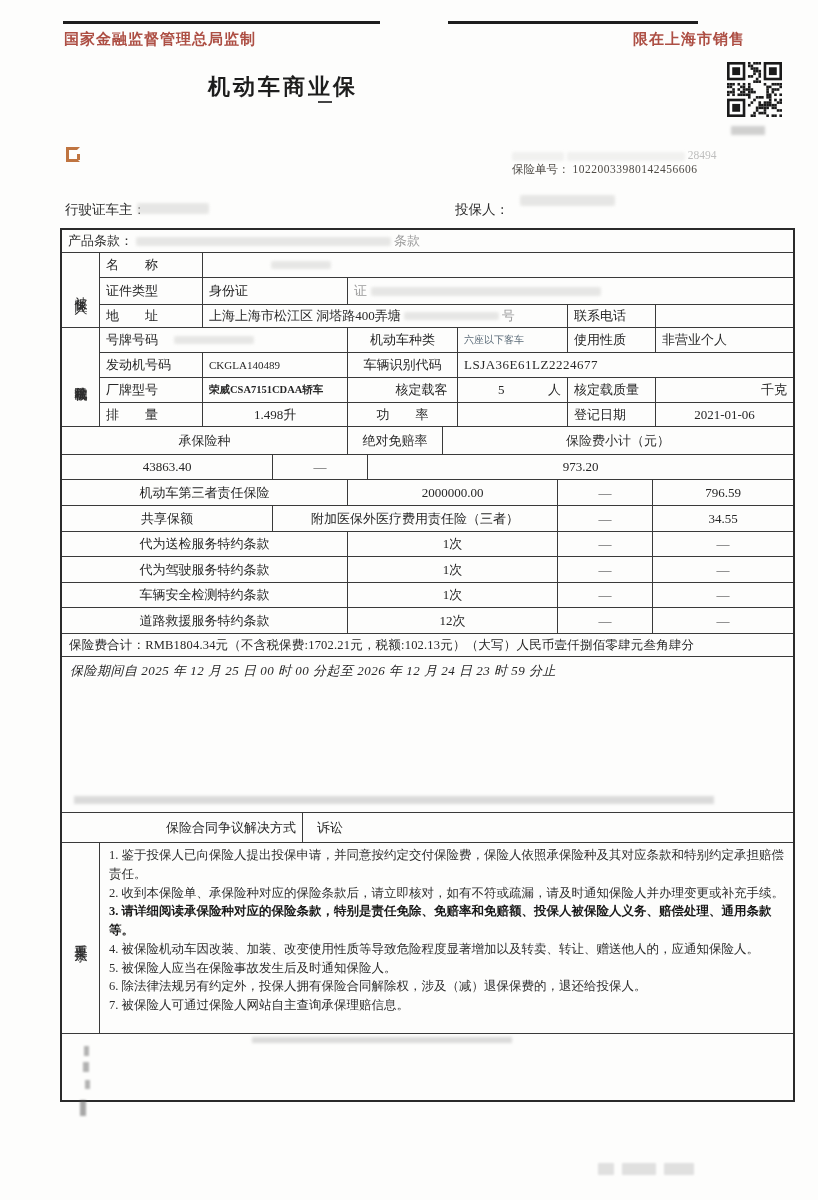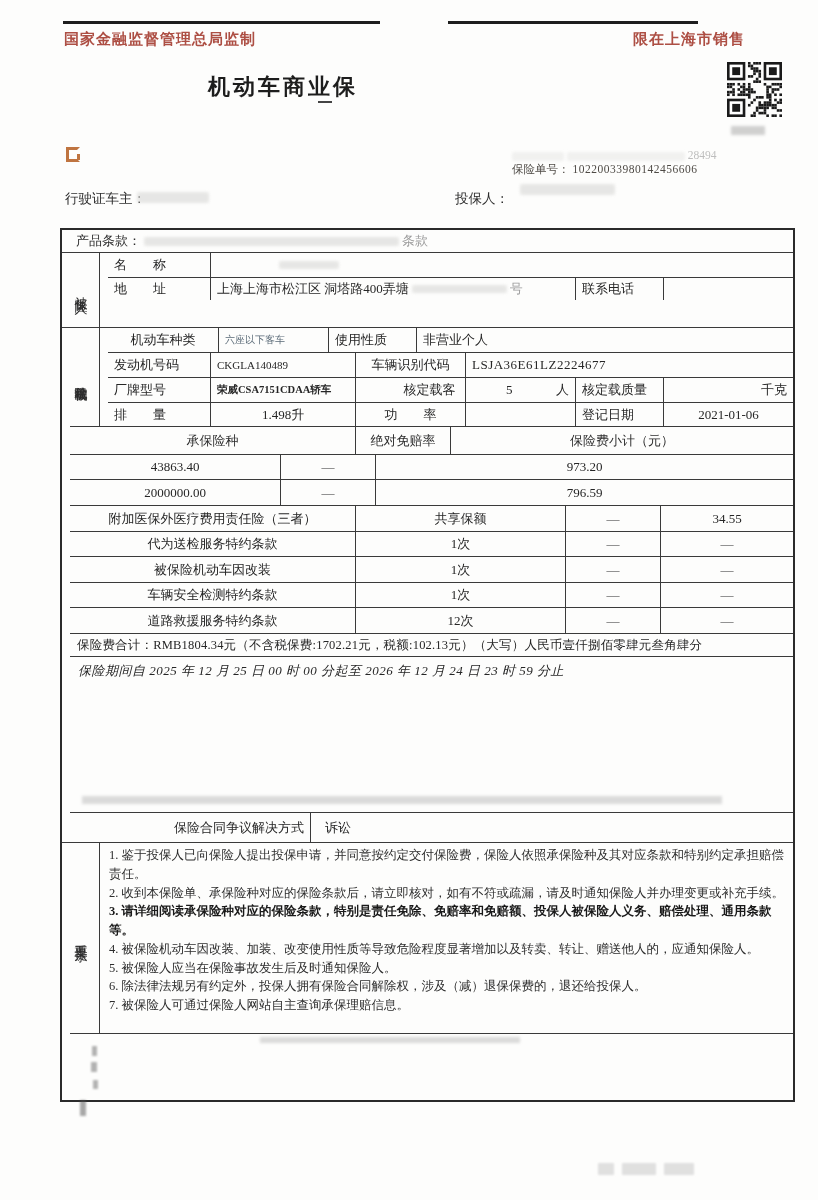"行驶证车主：" .owner-line { top: 190px -> 201px }
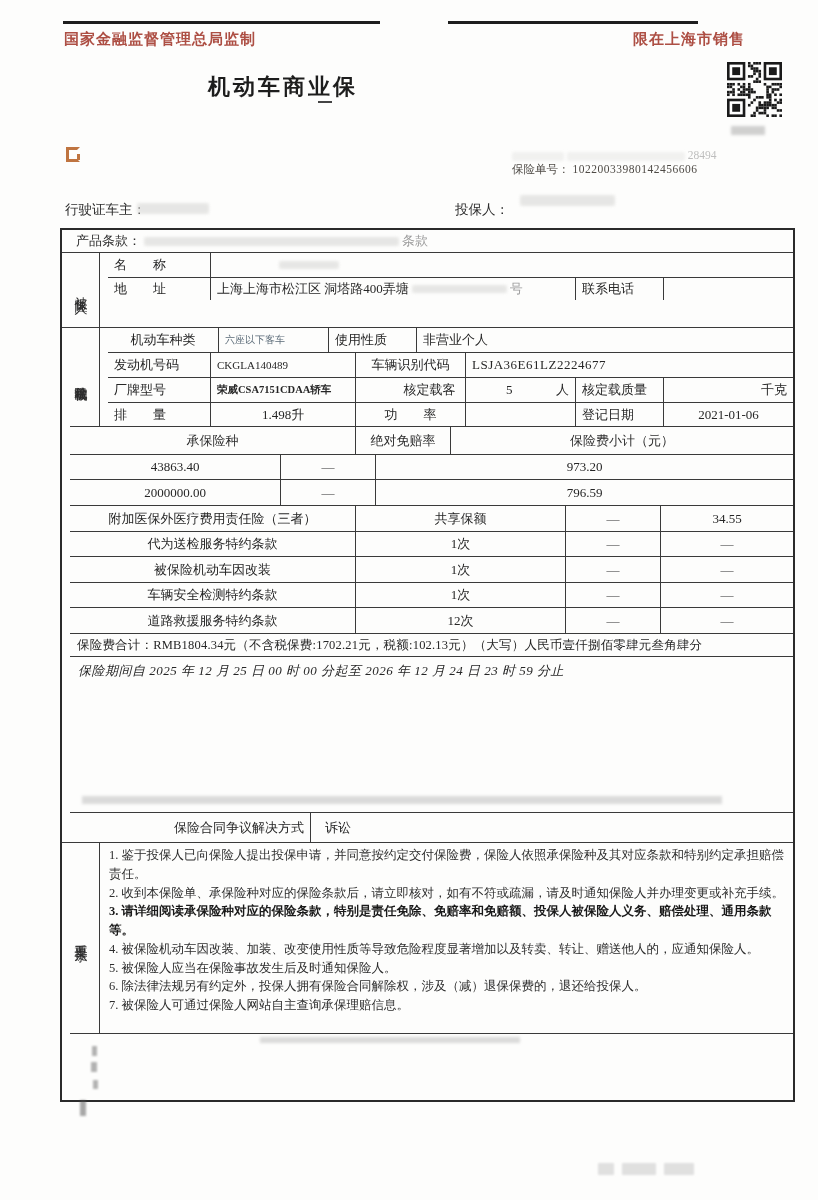"产品条款：" .row { margin-left: 8px -> none }
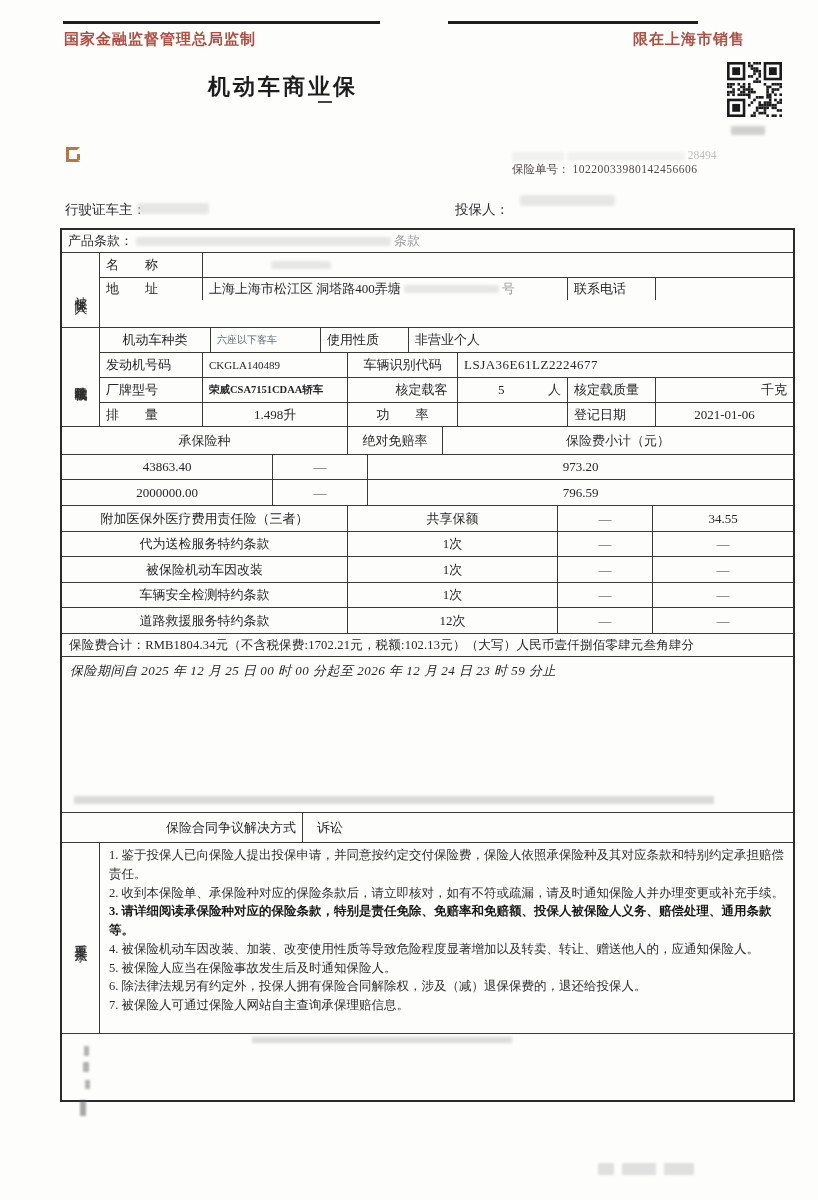"证件类型" div.row { html: none -> <div> <div> <span>证件类型</span> </div> <div> <span>身份证</span> </div> <div> <span>证</span> <span></span> </div> </div> }
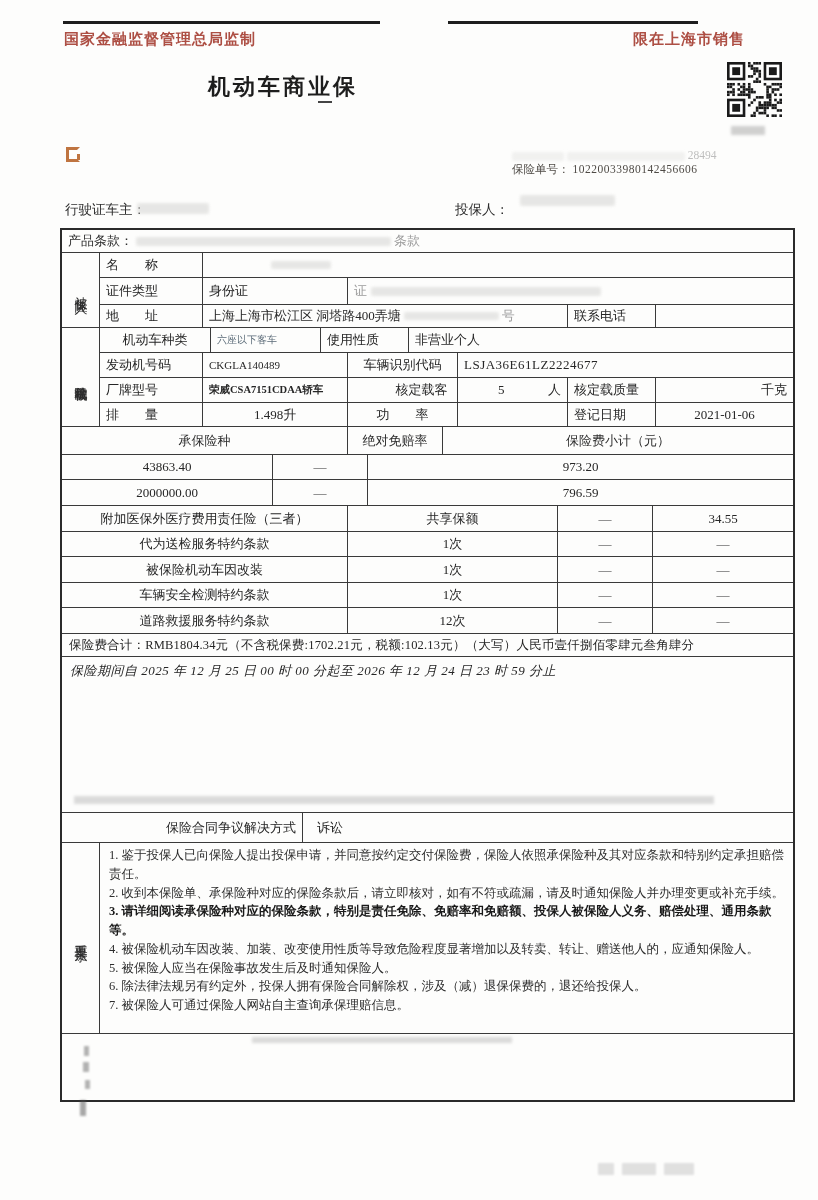"号牌号码" div.cell { html: none -> <div> <span>号牌号码</span> <span></span> </div> }
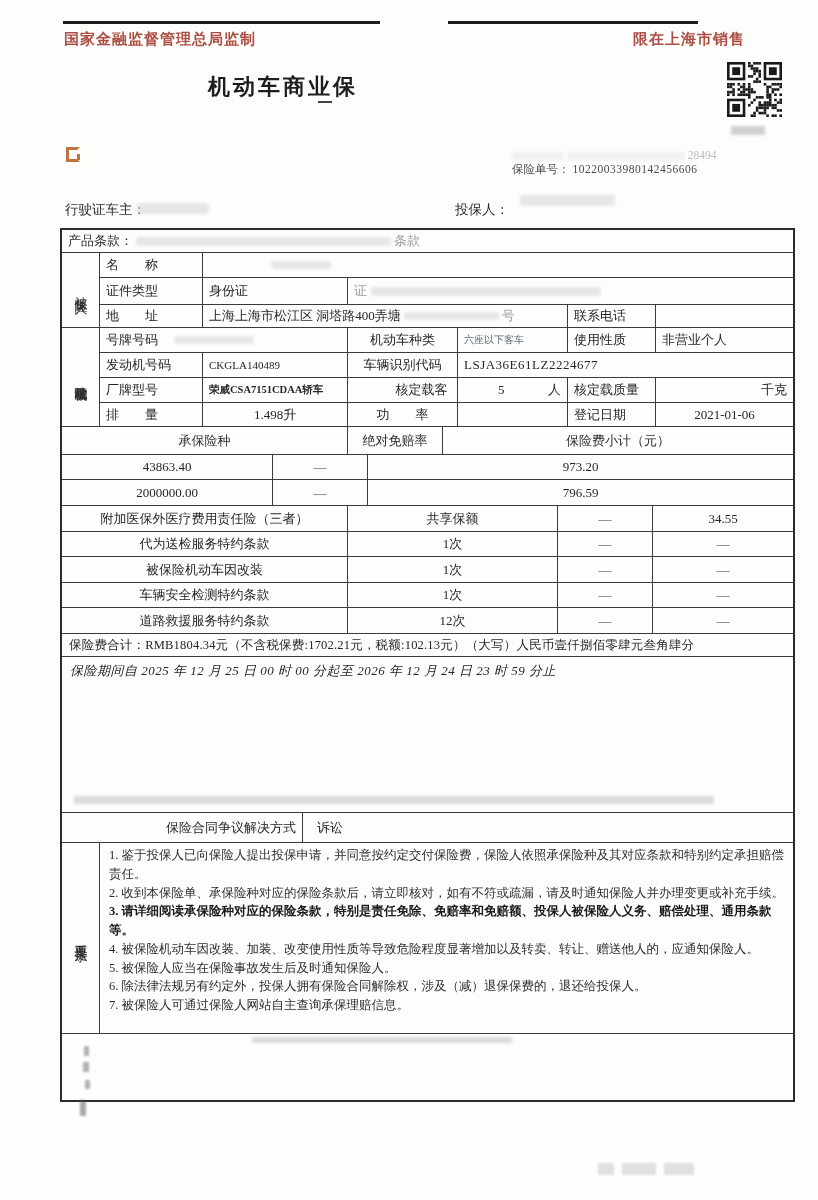"机动车第三者责任保险" div.cell { html: none -> <div> <span>机动车第三者责任保险</span> </div> }
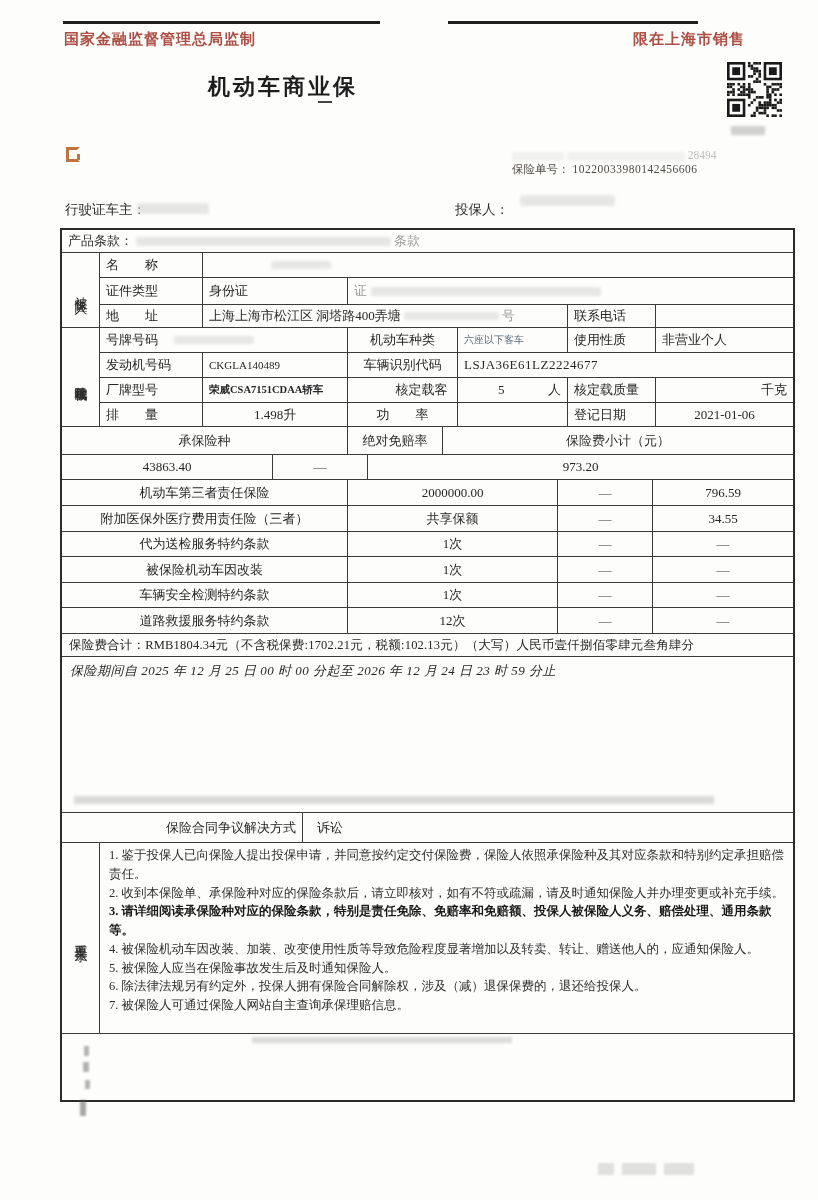"附加医保外医疗费用责任险（三者）" div.cell { order: before "共享保额" -> after "共享保额" }
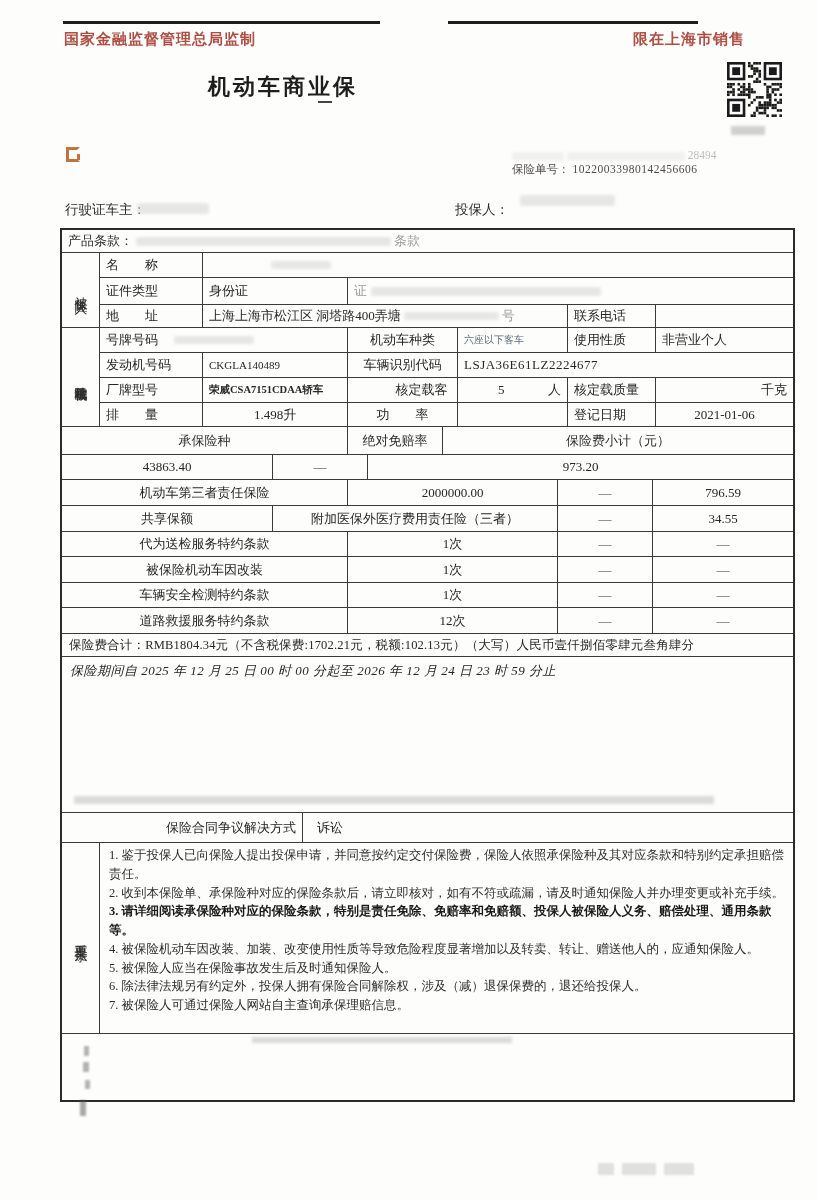"被保险机动车因改装" span { text: 被保险机动车因改装 -> 代为驾驶服务特约条款 }
